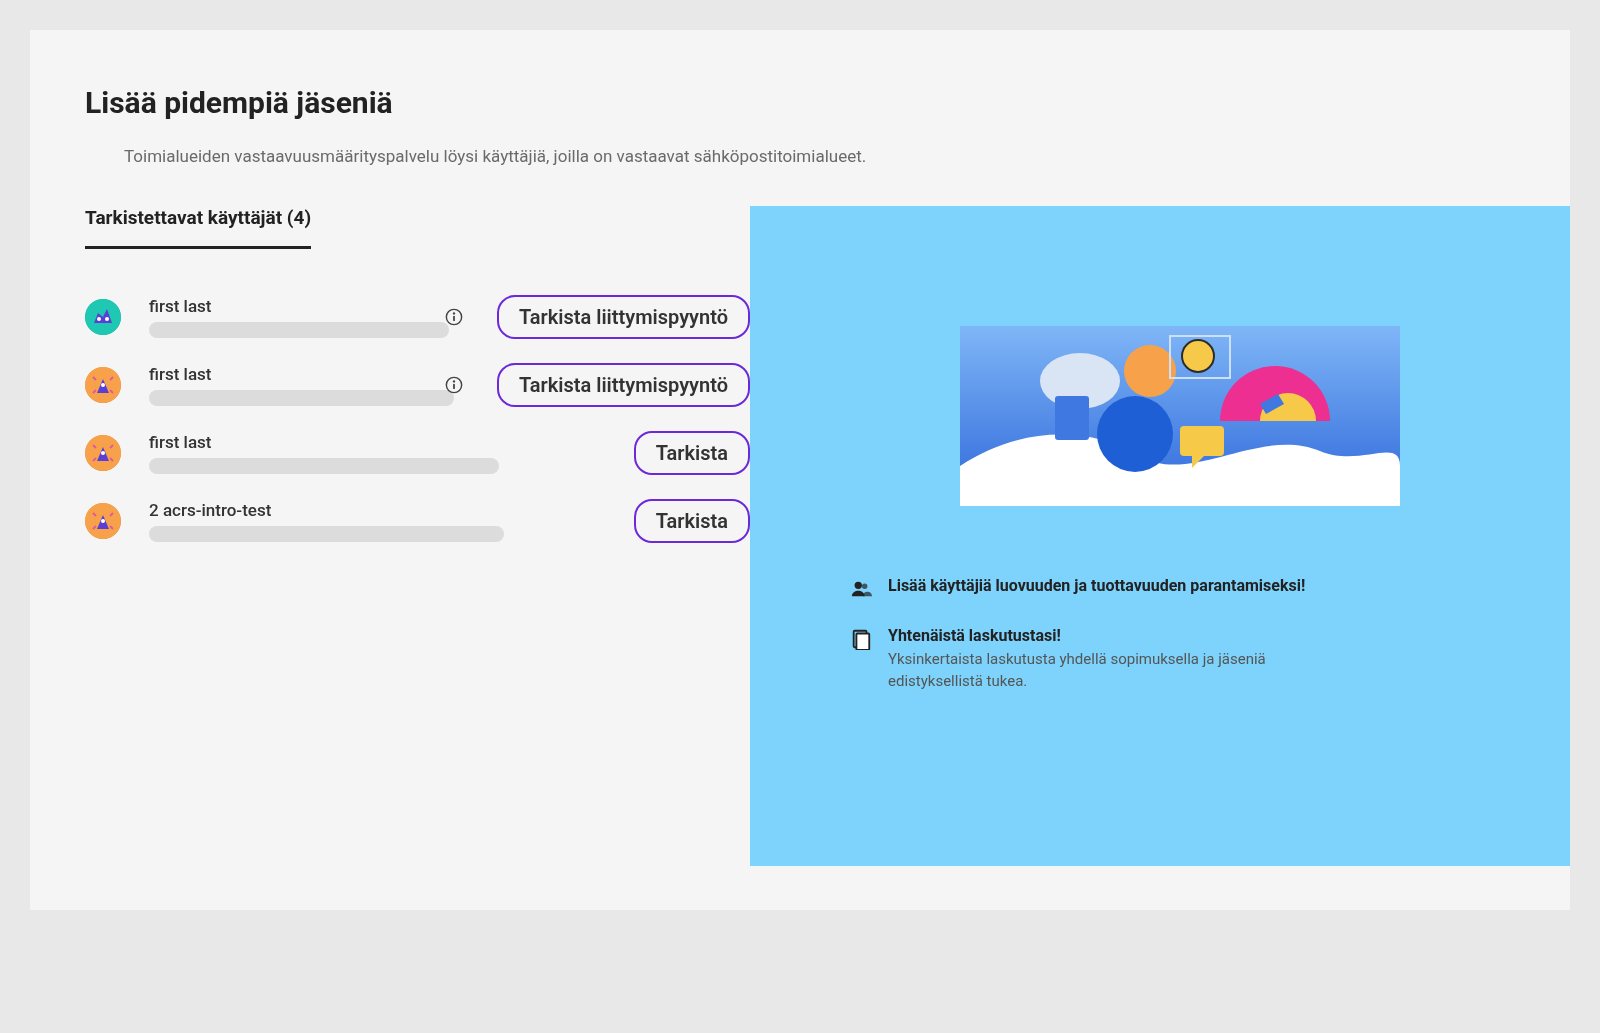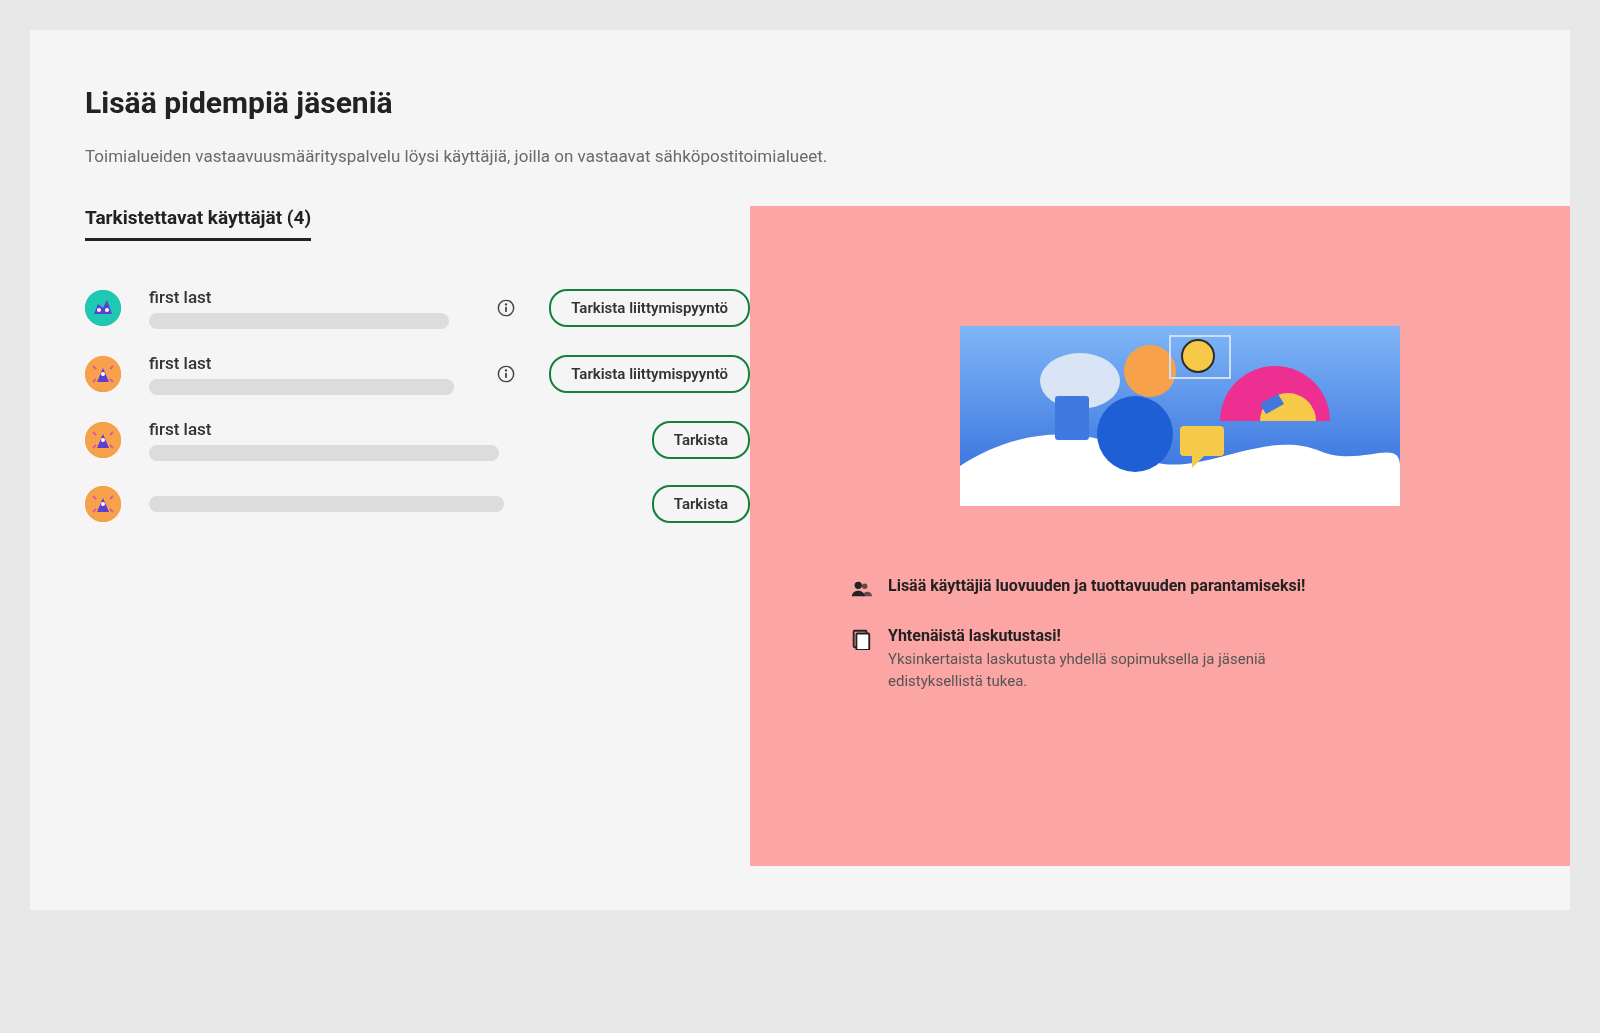"Toimialueiden vastaavuusmäärityspalvelu" .page-subtitle { margin-left: none -> 39px }
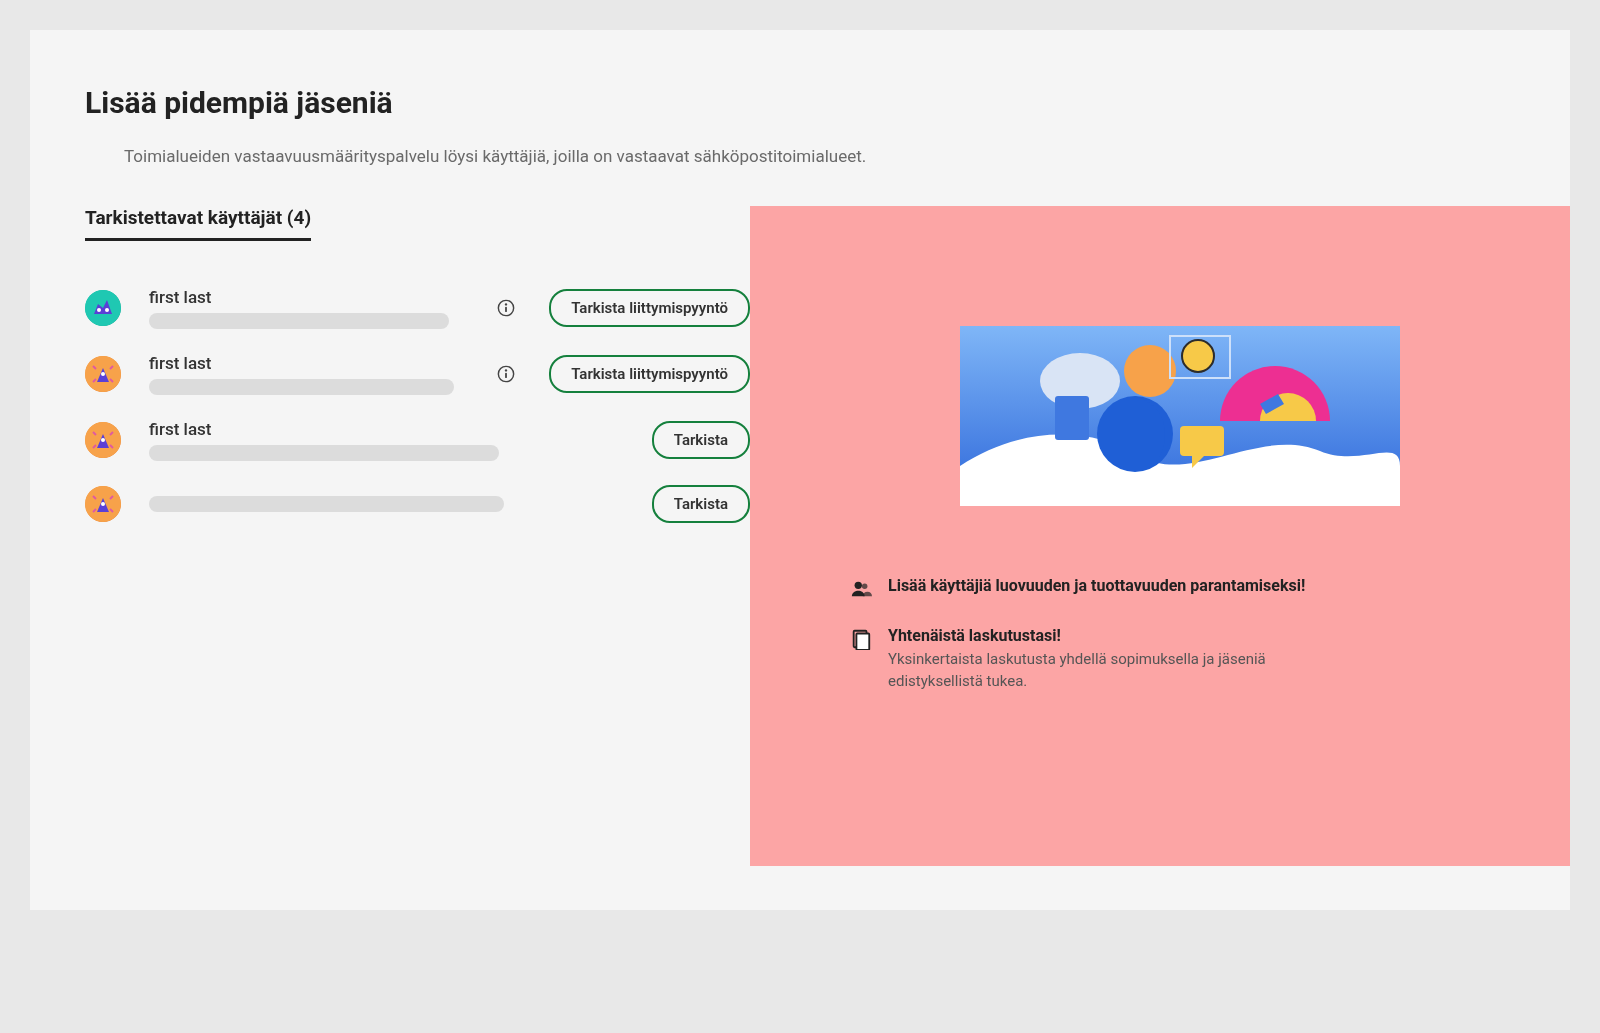"Tarkistettavat käyttäjät (4)" .tab { padding-bottom: 12px -> 20px }
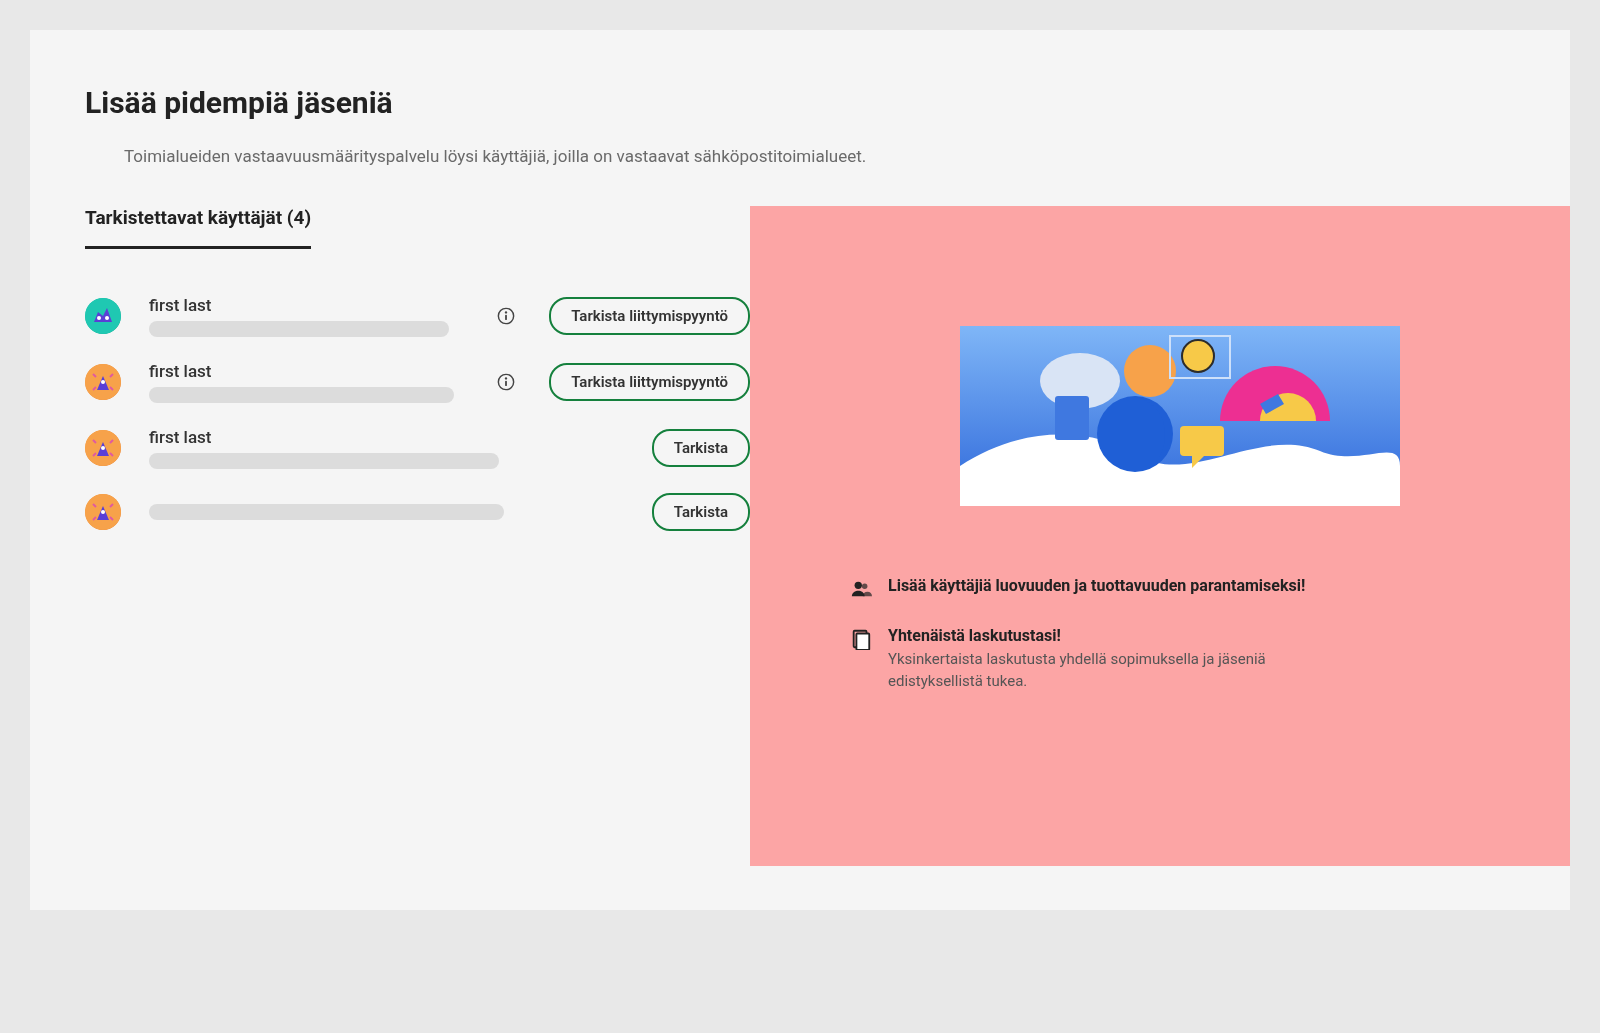"Tarkista liittymispyyntö" .action-btn { border: 2px solid #15803d -> 2px solid #6d28d9; font-size: 15px -> 20px }
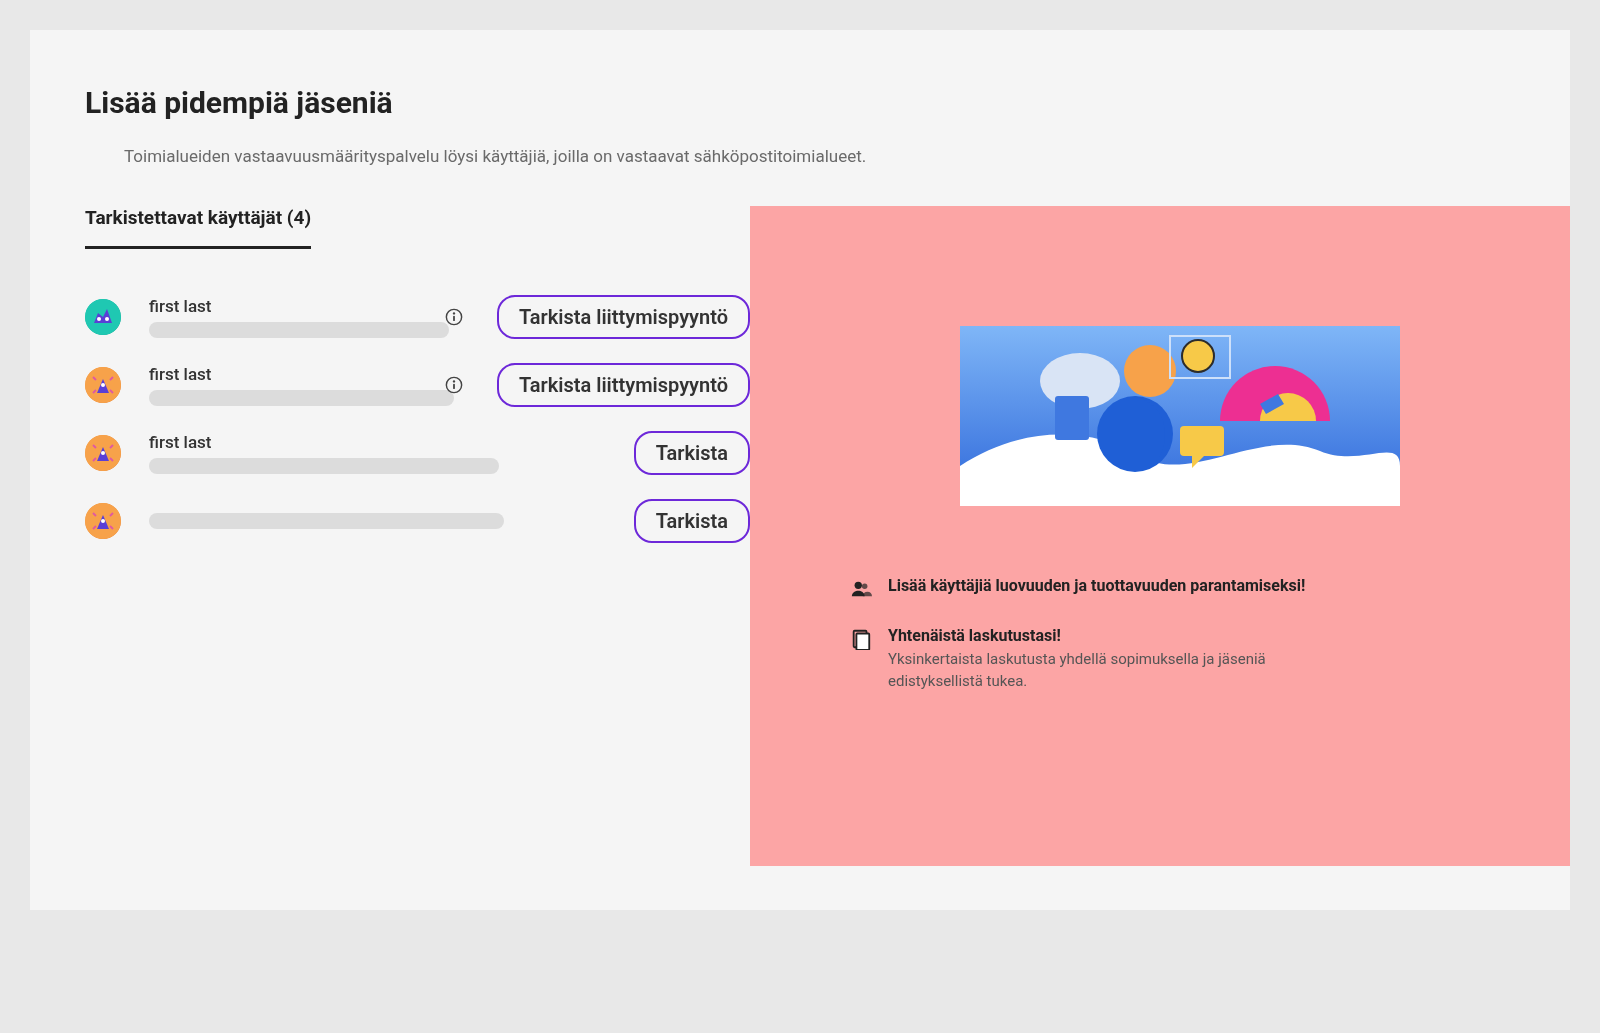"2 acrs-intro-test" div.user-name { html: none -> <div>2 acrs-intro-test</div> }
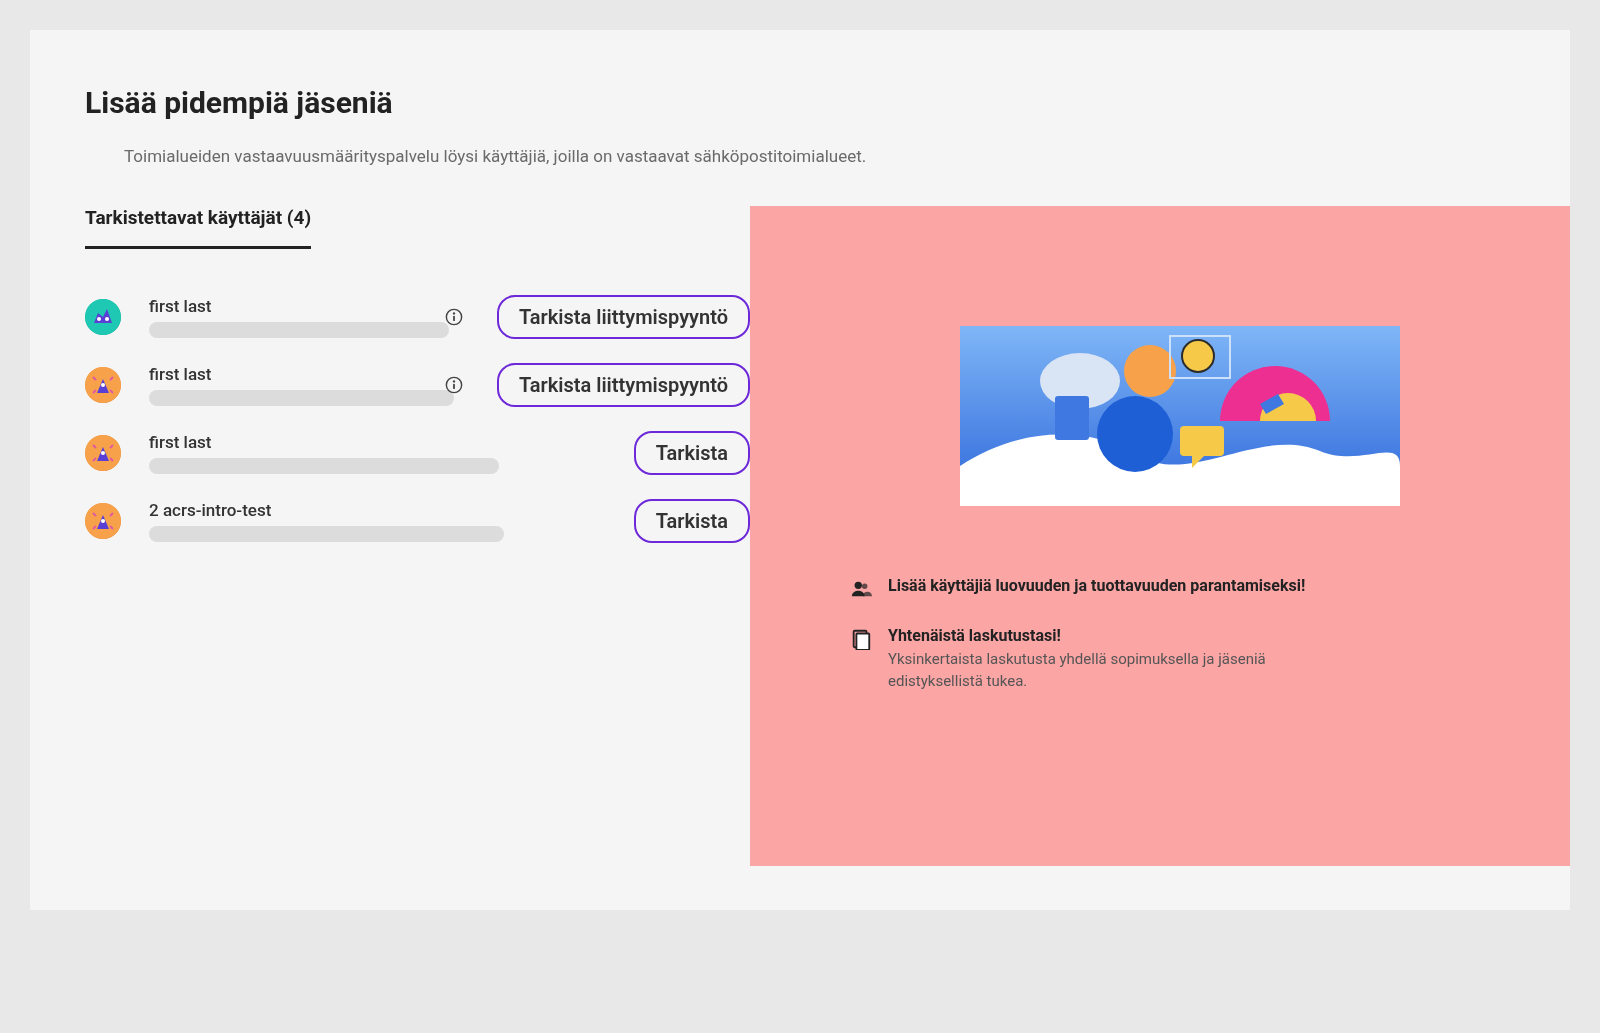"Lisää käyttäjiä luovuuden ja" .right-col { background: #fca5a5 -> #7dd3fc }
